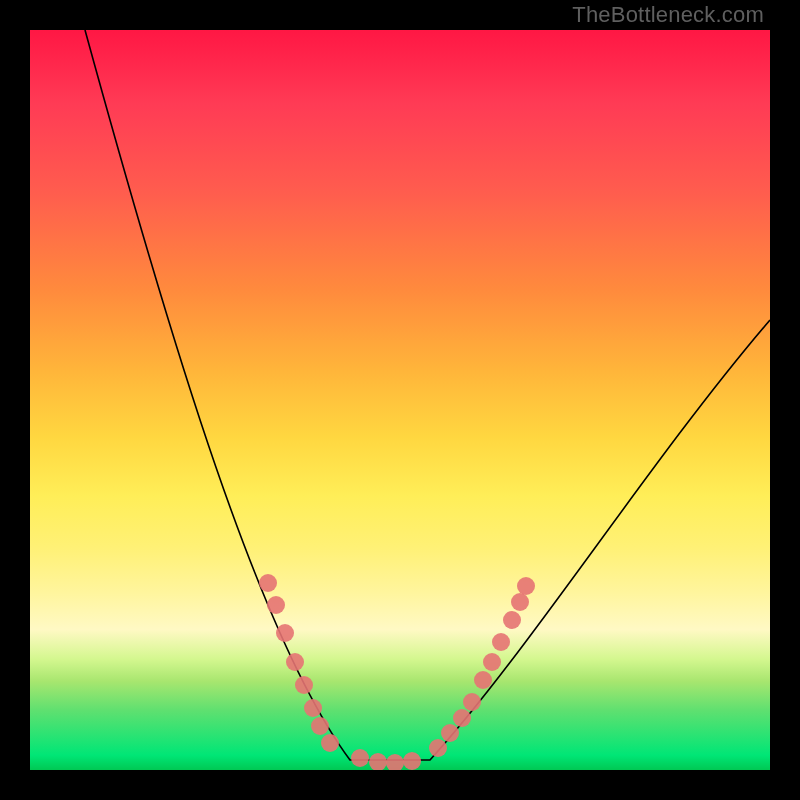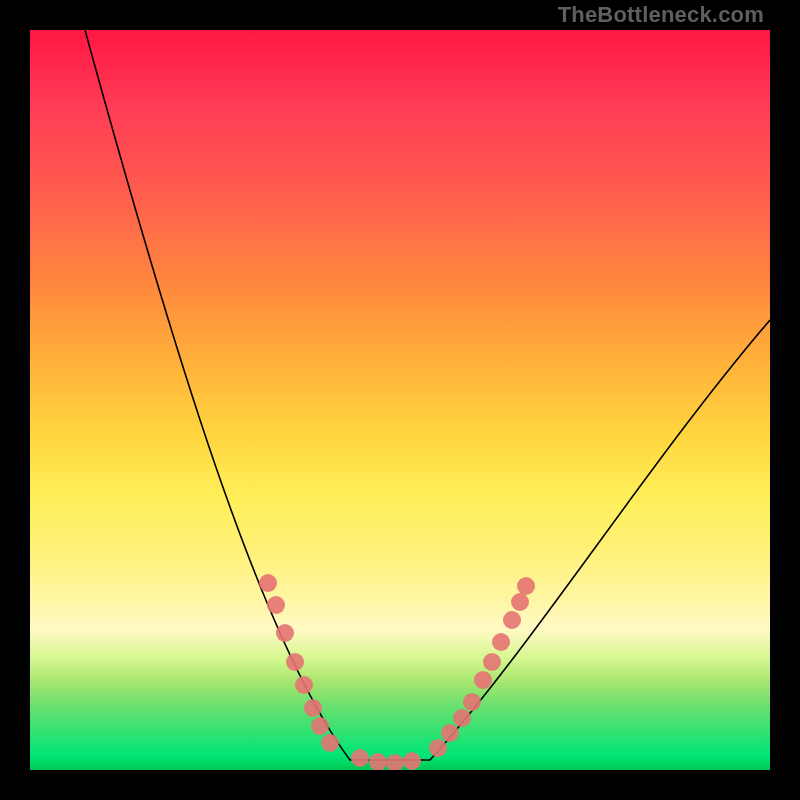"TheBottleneck.com" .watermark { font-weight: 700 -> 400 }
